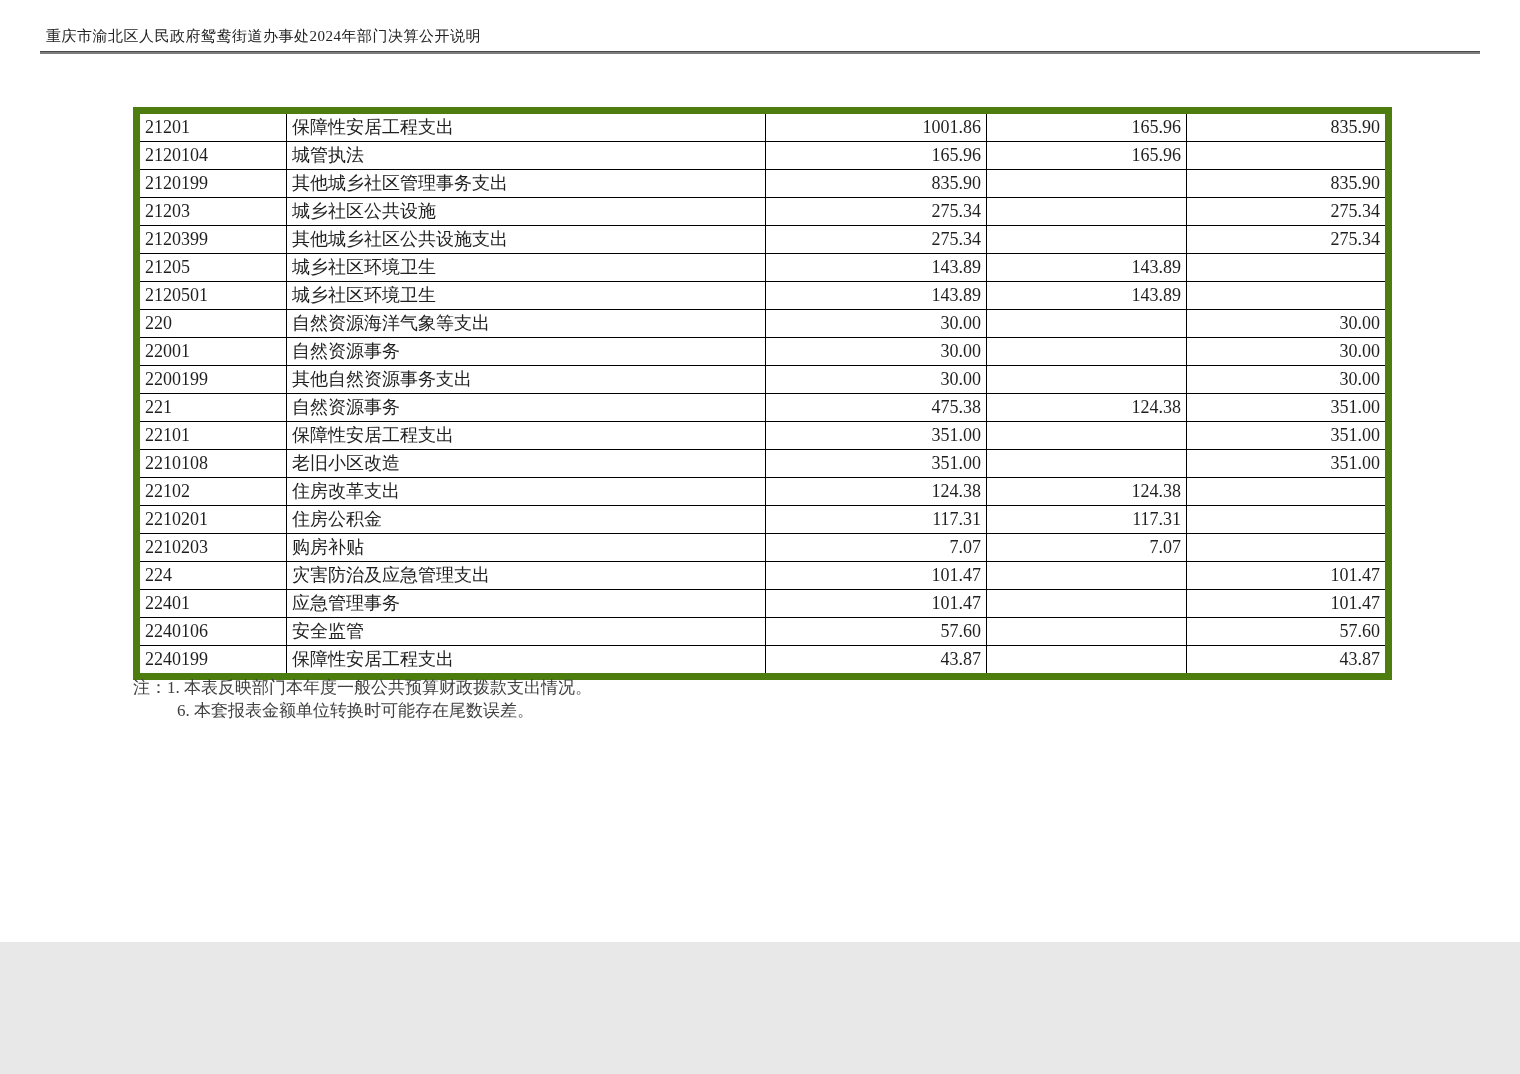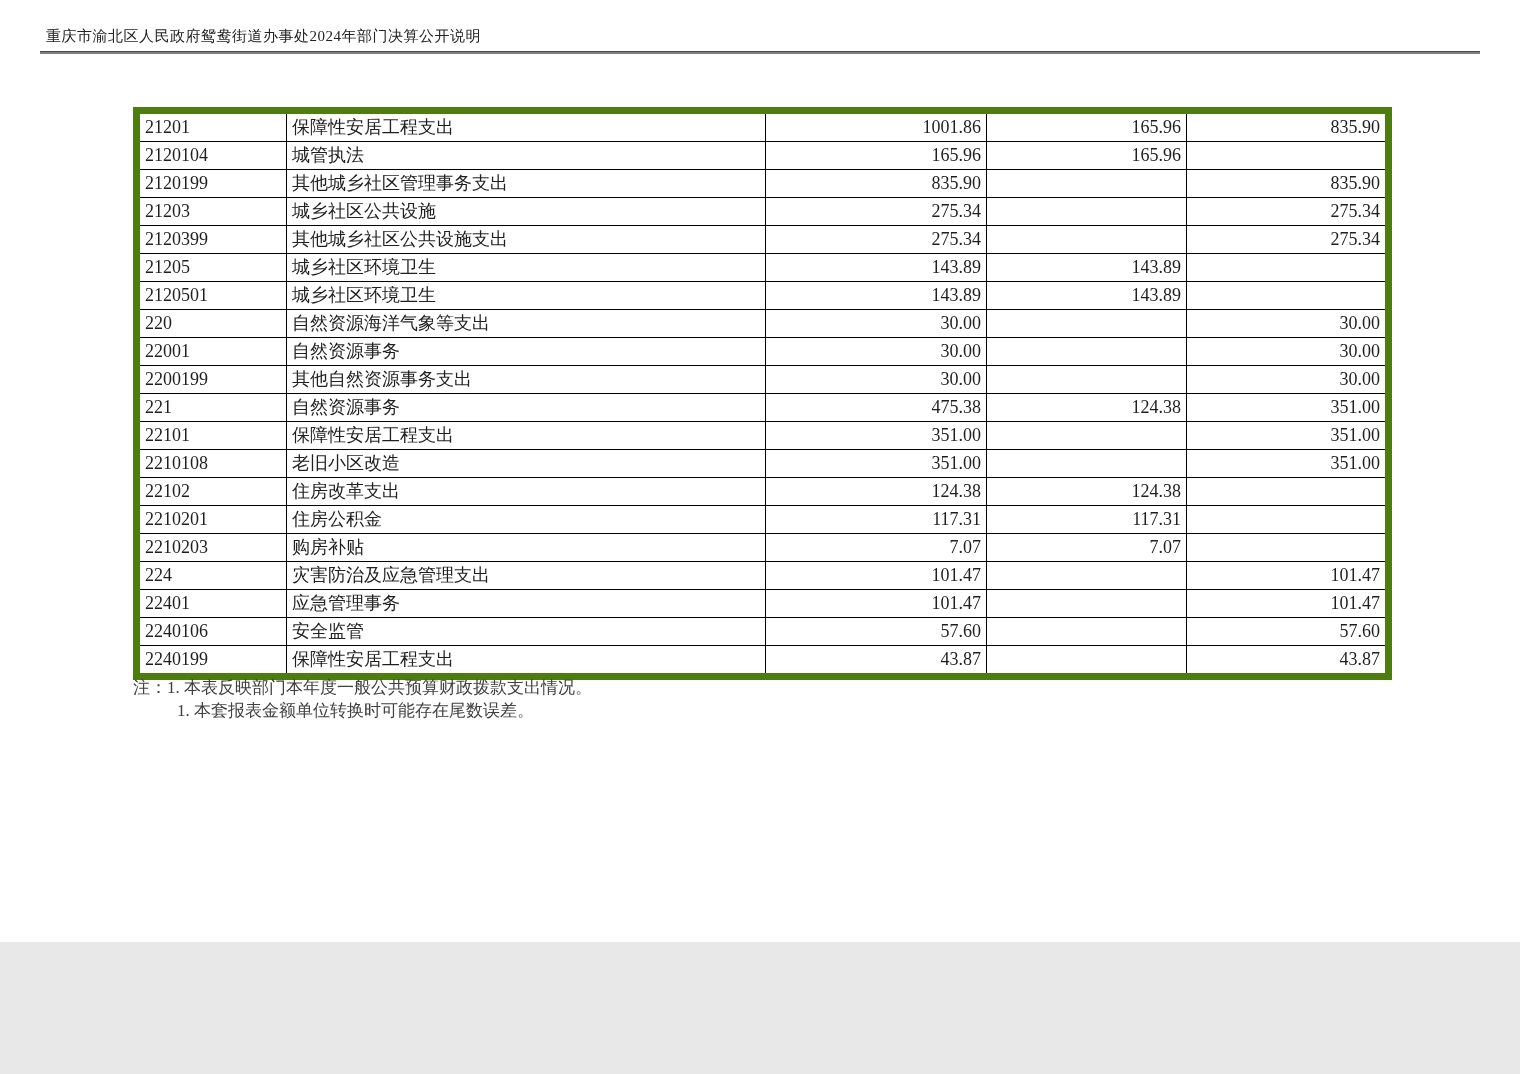"1. 本套报表金额单位转换时可能存在尾数误差。" div.note-line { text: 1 -> 6 }
